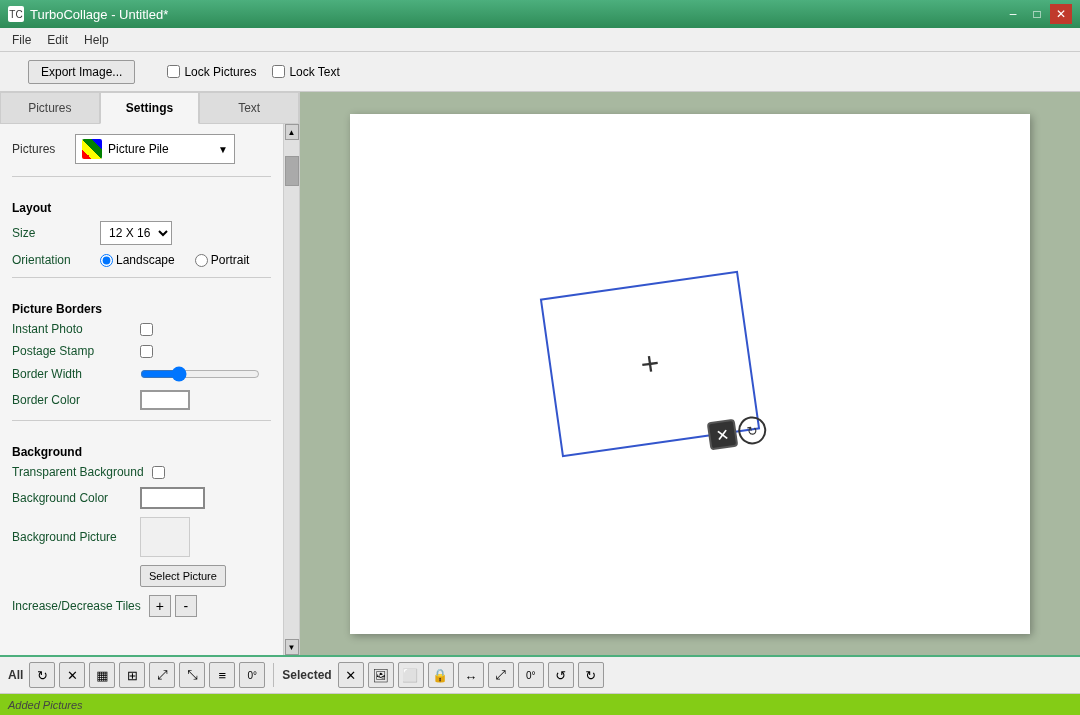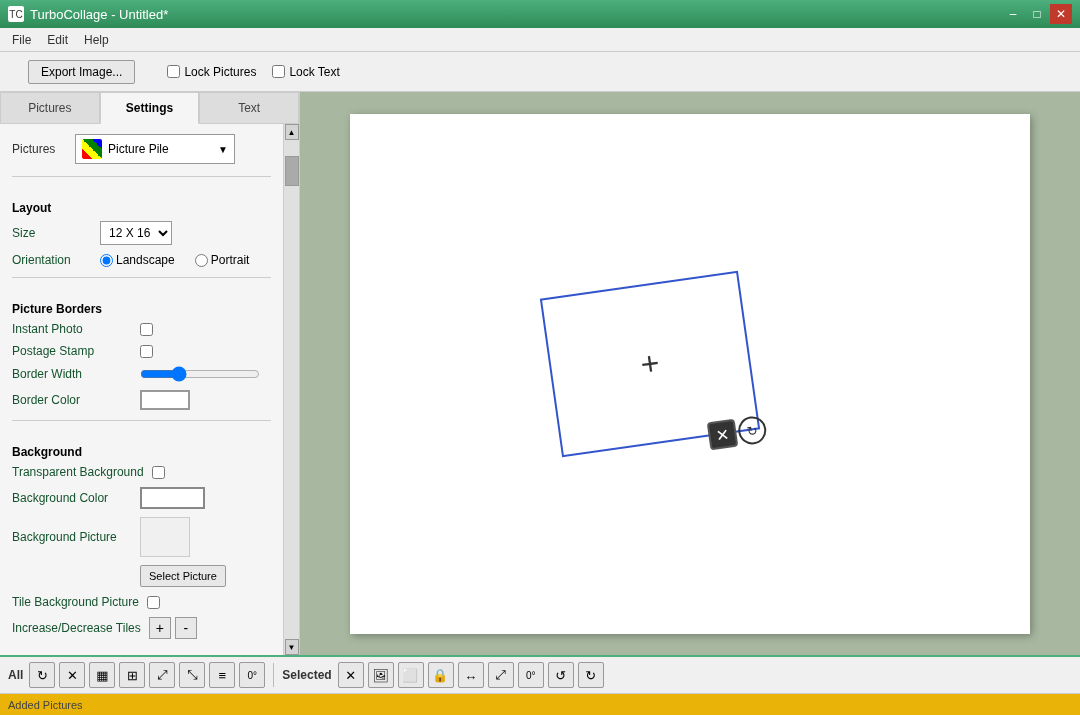"Tile Background Picture" div.form-row { html: <div> <span>Tile Background Picture</span> <input> </div> -> none }
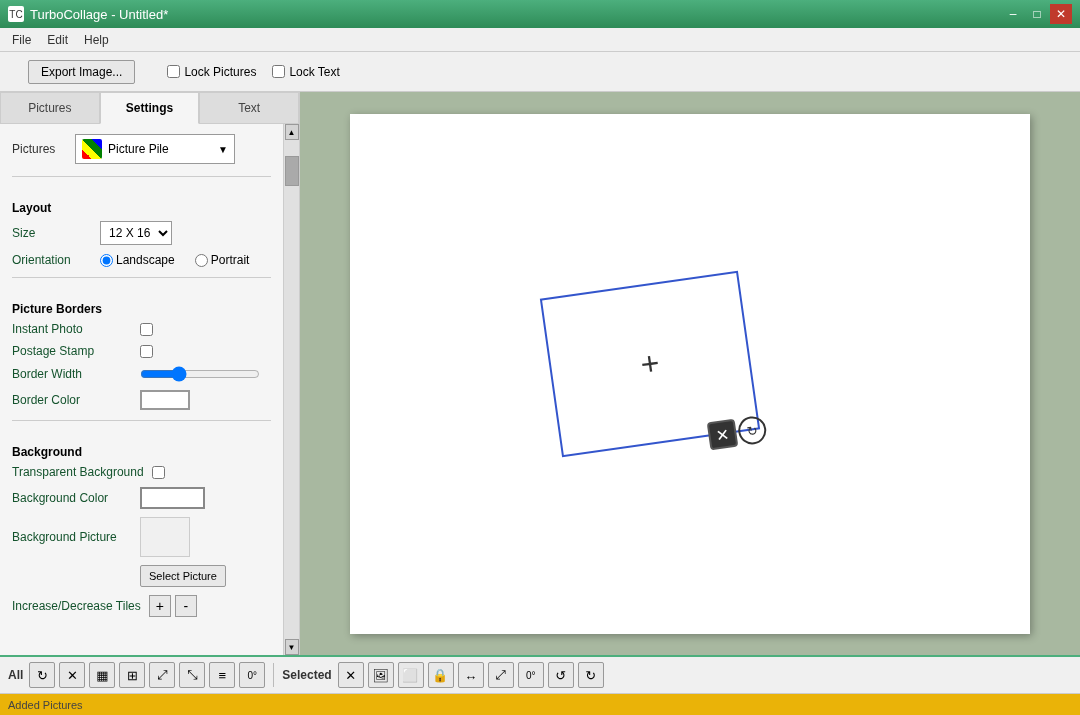"Added Pictures" #status-bar { background: #eab308 -> #84cc16; font-style: none -> italic }
